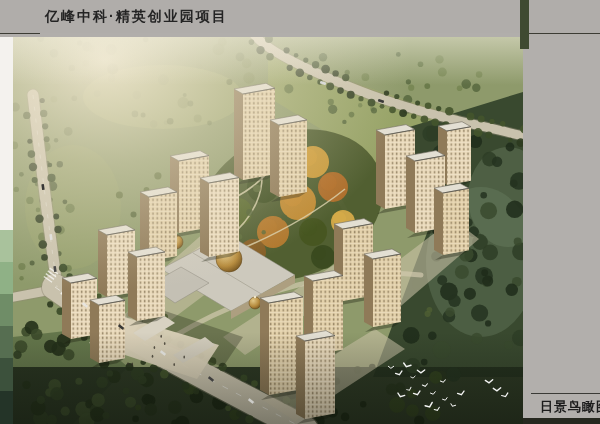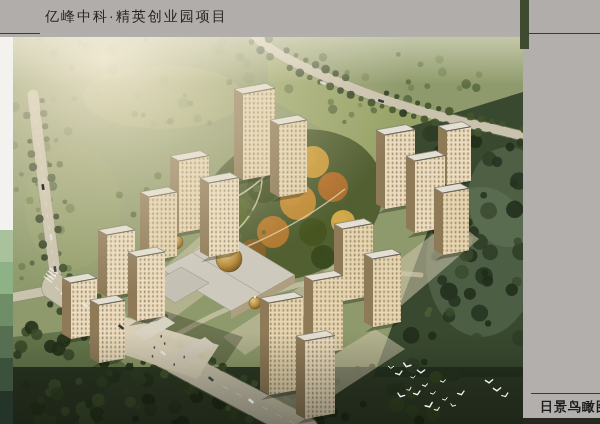"亿峰中科·精英创业园项目" .header-title { font-weight: normal -> bold }
